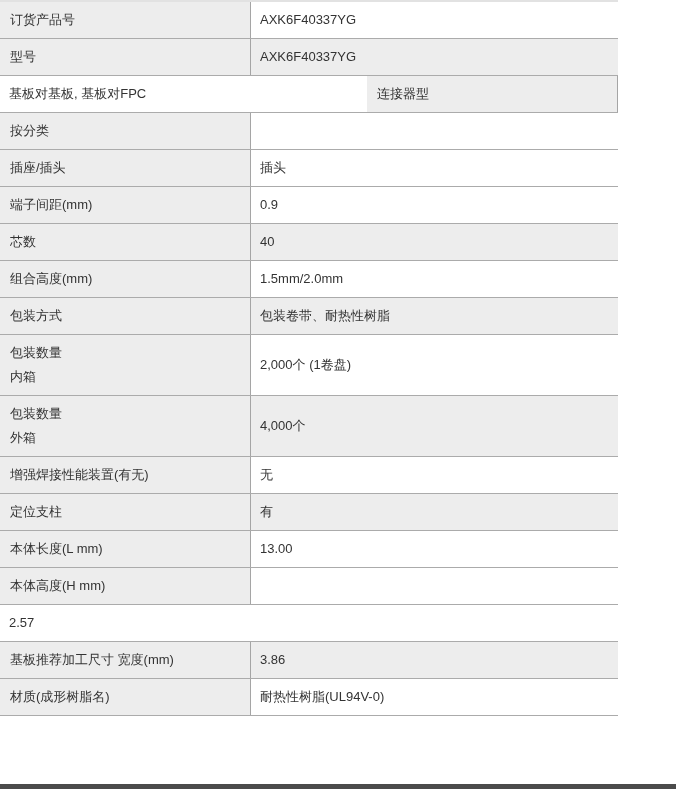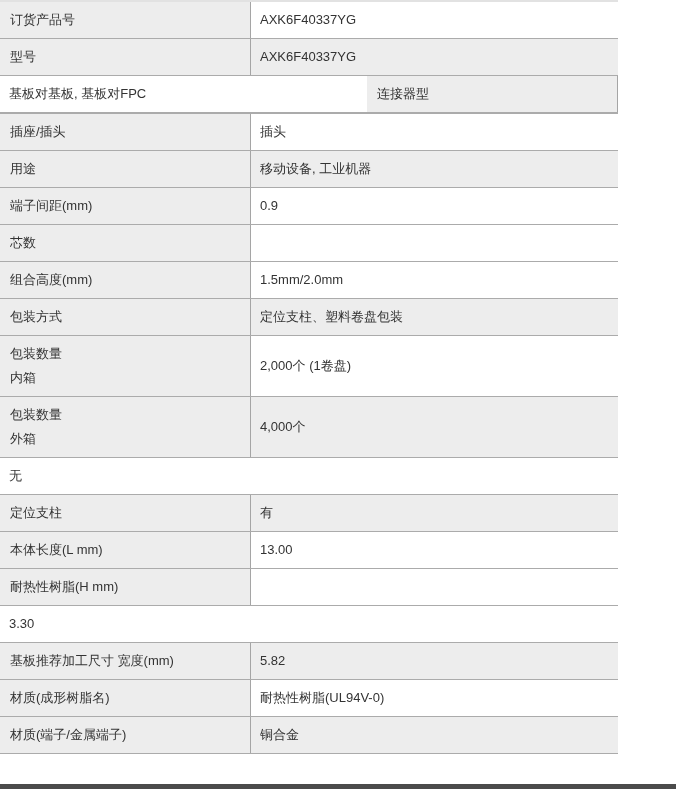"按分类" div.cell { html: none -> <div>按分类</div> }
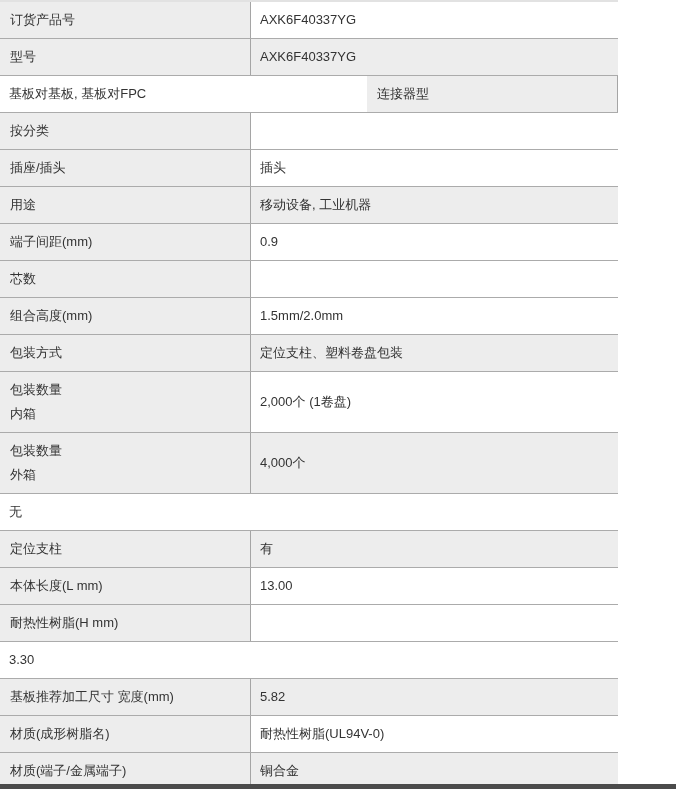"用途" div.spec-row { html: <div> <div>用途</div> <div>移动设备, 工业机器</div> </div> -> none }
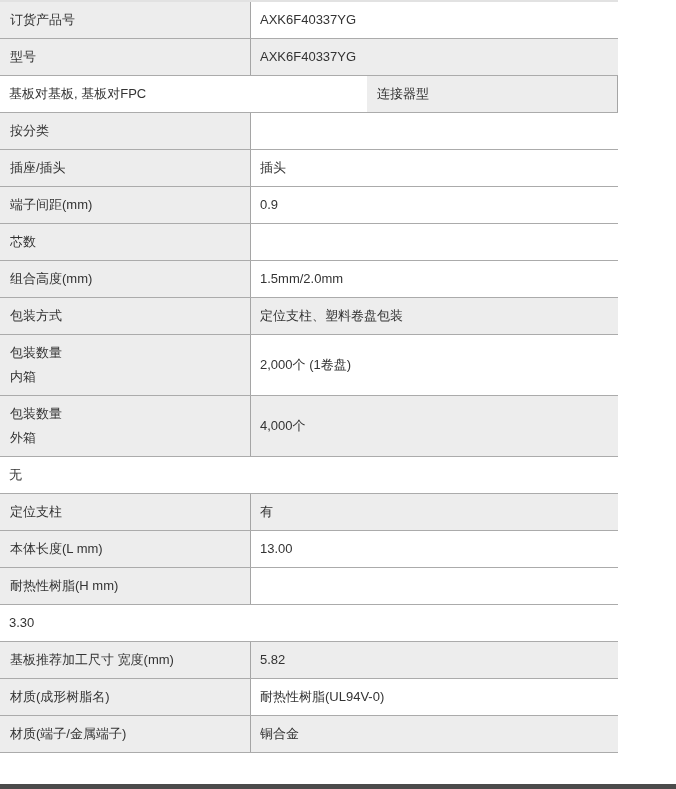"40" div.cell { html: none -> <div>40</div> }
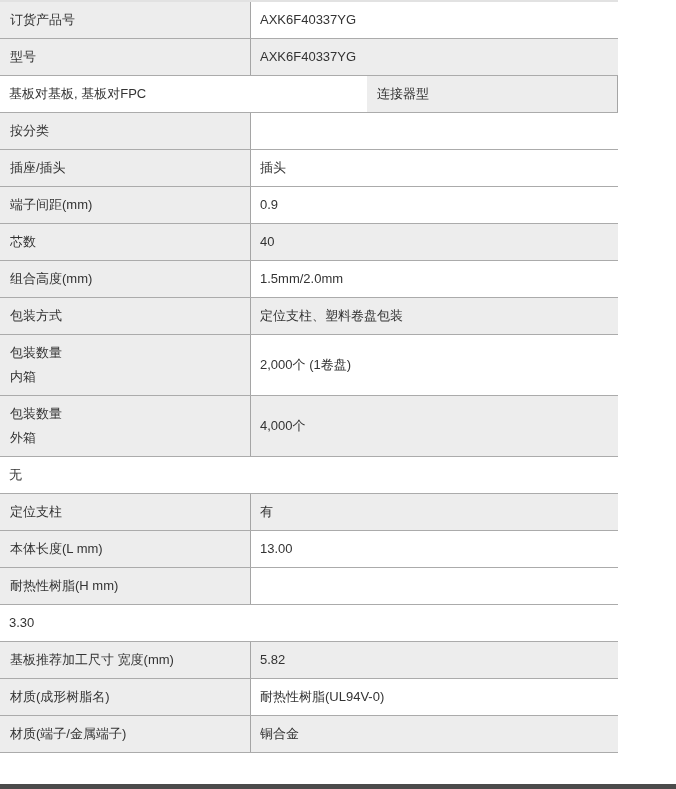"定位支柱、塑料卷盘包装" div.cell { text: 定位支柱、塑料卷盘包装 -> 包装卷带、耐热性树脂 }
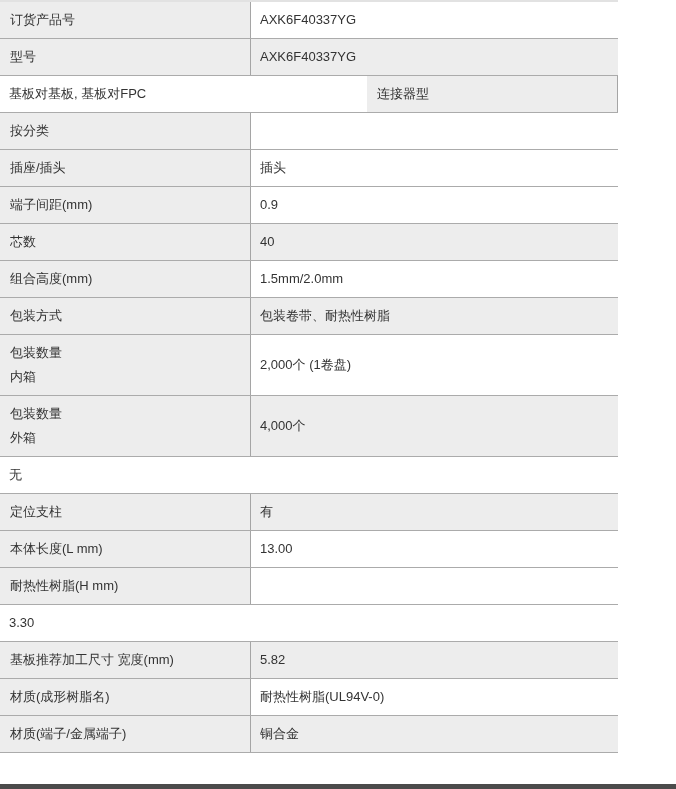"增强焊接性能装置(有无)" div.cell { html: none -> <div>增强焊接性能装置(有无)</div> }
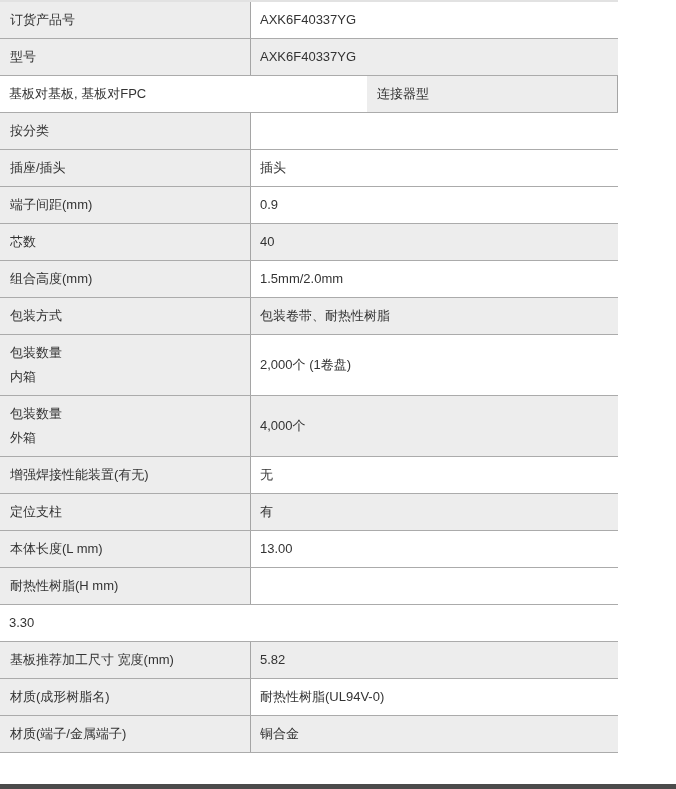"耐热性树脂(H mm)" div.cell { text: 耐热性树脂 -> 本体高度 }
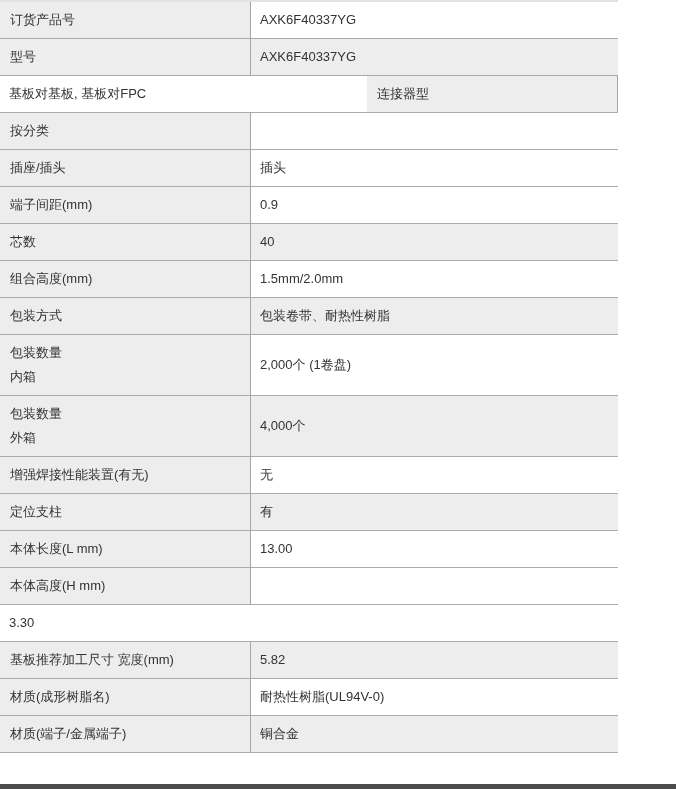"3.30" div.cell { text: 3.30 -> 2.57 }
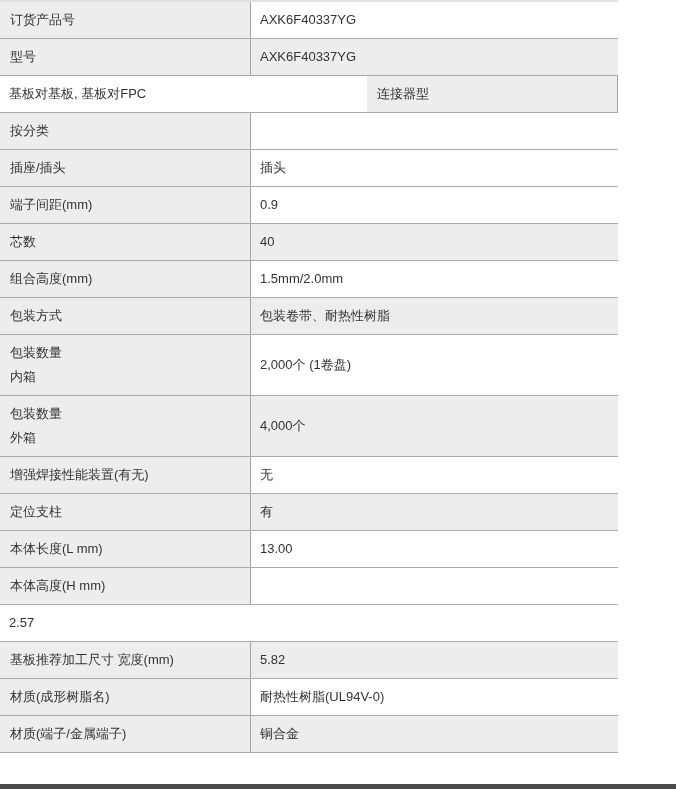"5.82" div.cell { text: 5.82 -> 3.86 }
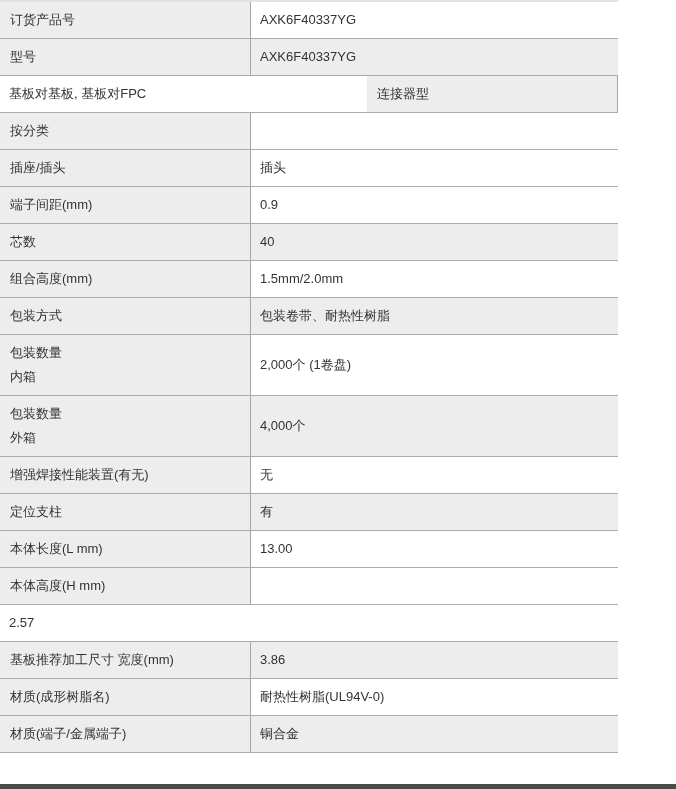"材质(端子/金属端子)" div.spec-row { html: <div> <div>材质(端子/金属端子)</div> <div>铜合金</div> </div> -> none }
